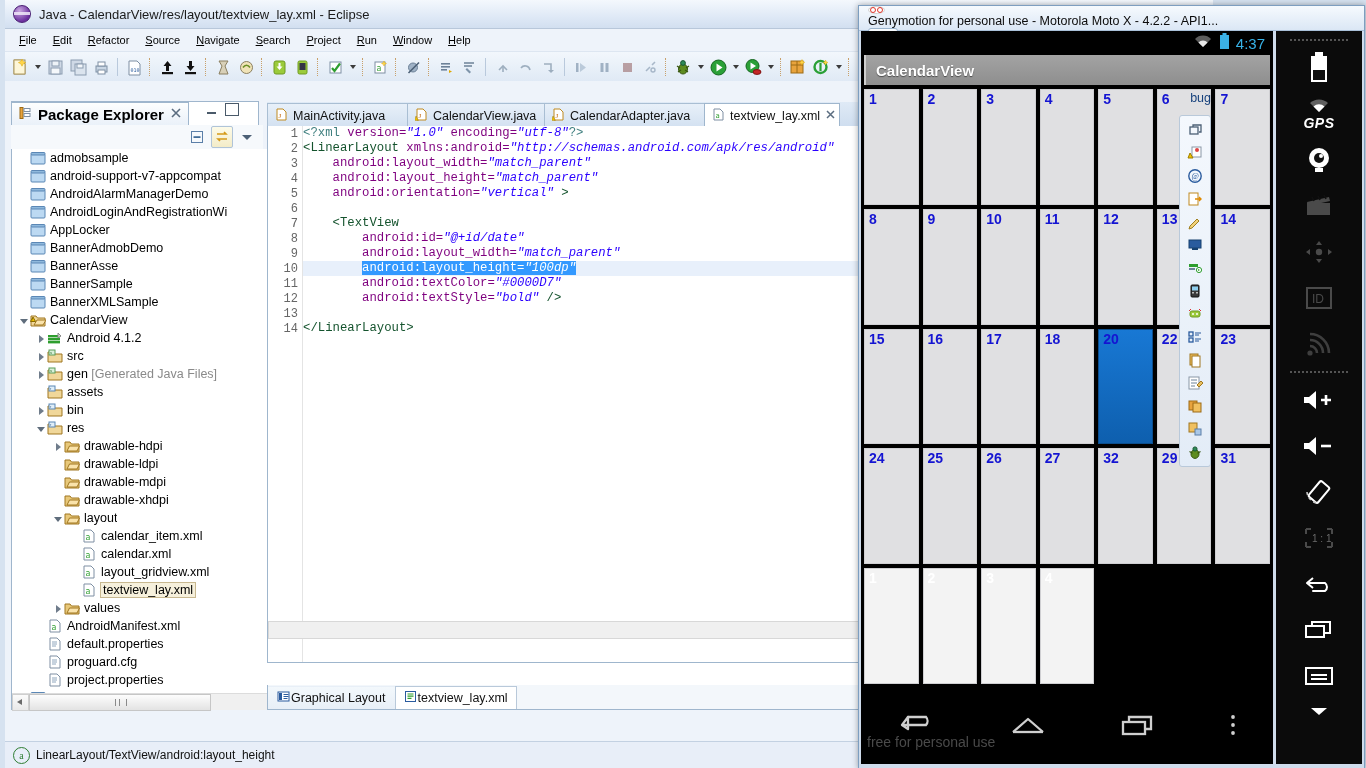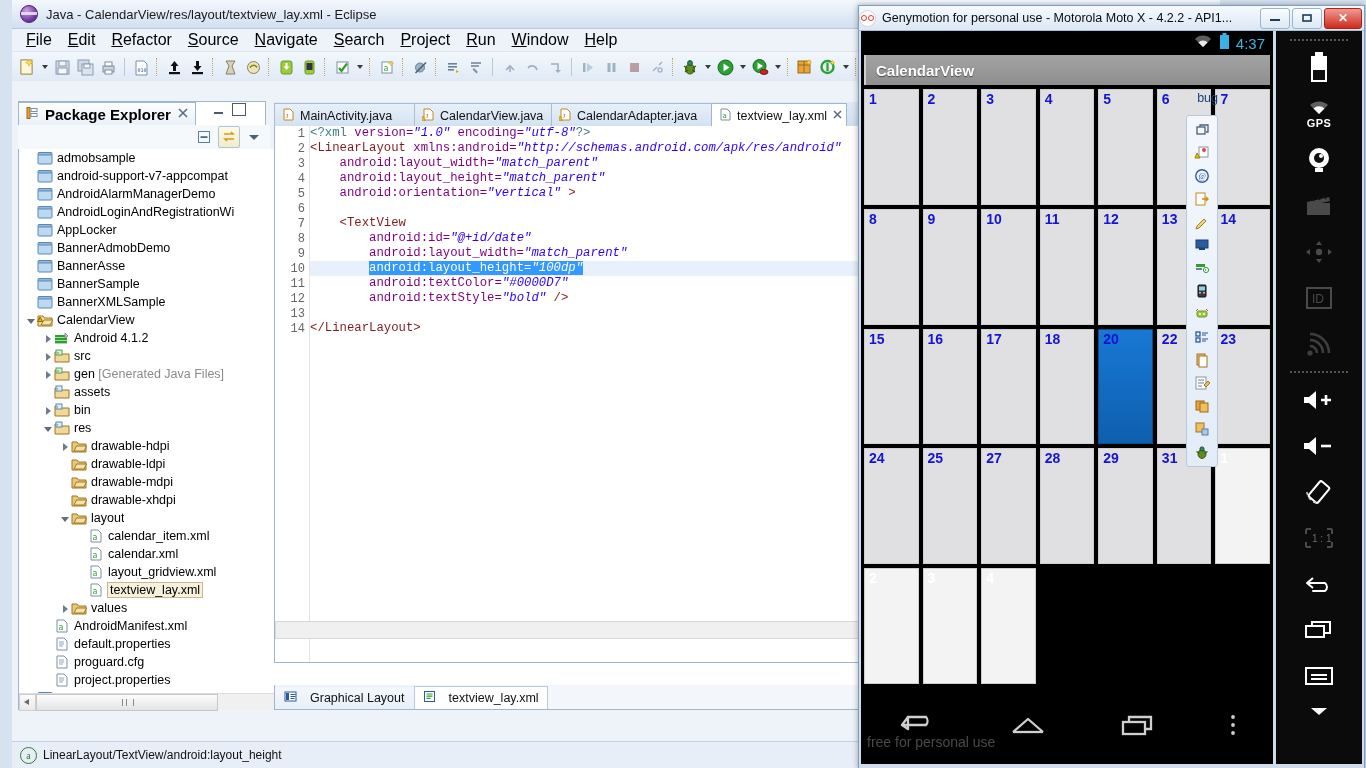"Java -" #eclipse { left: 12px -> 5px }
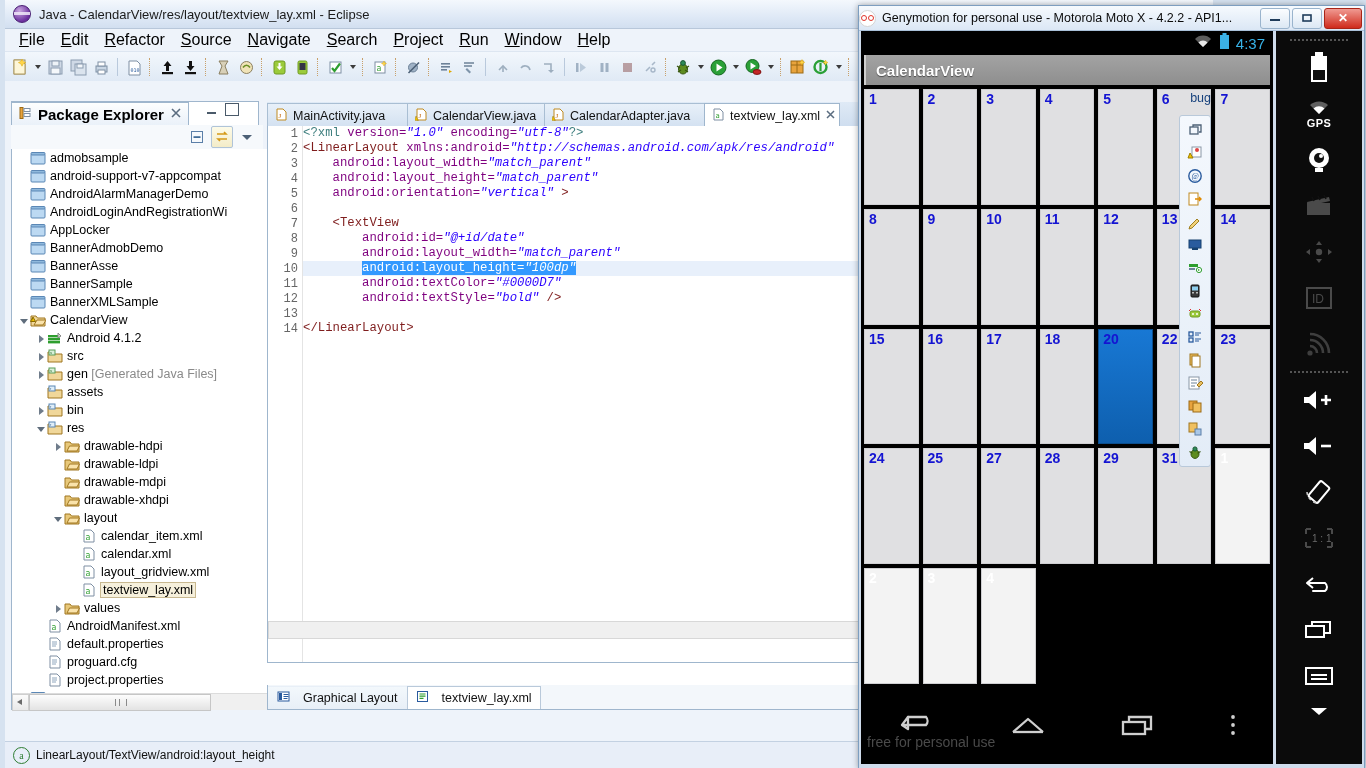"Genymotion for personal use -" .gm-title { align-items: center -> flex-start; flex-direction: none -> column; padding-left: 0 -> 9px }
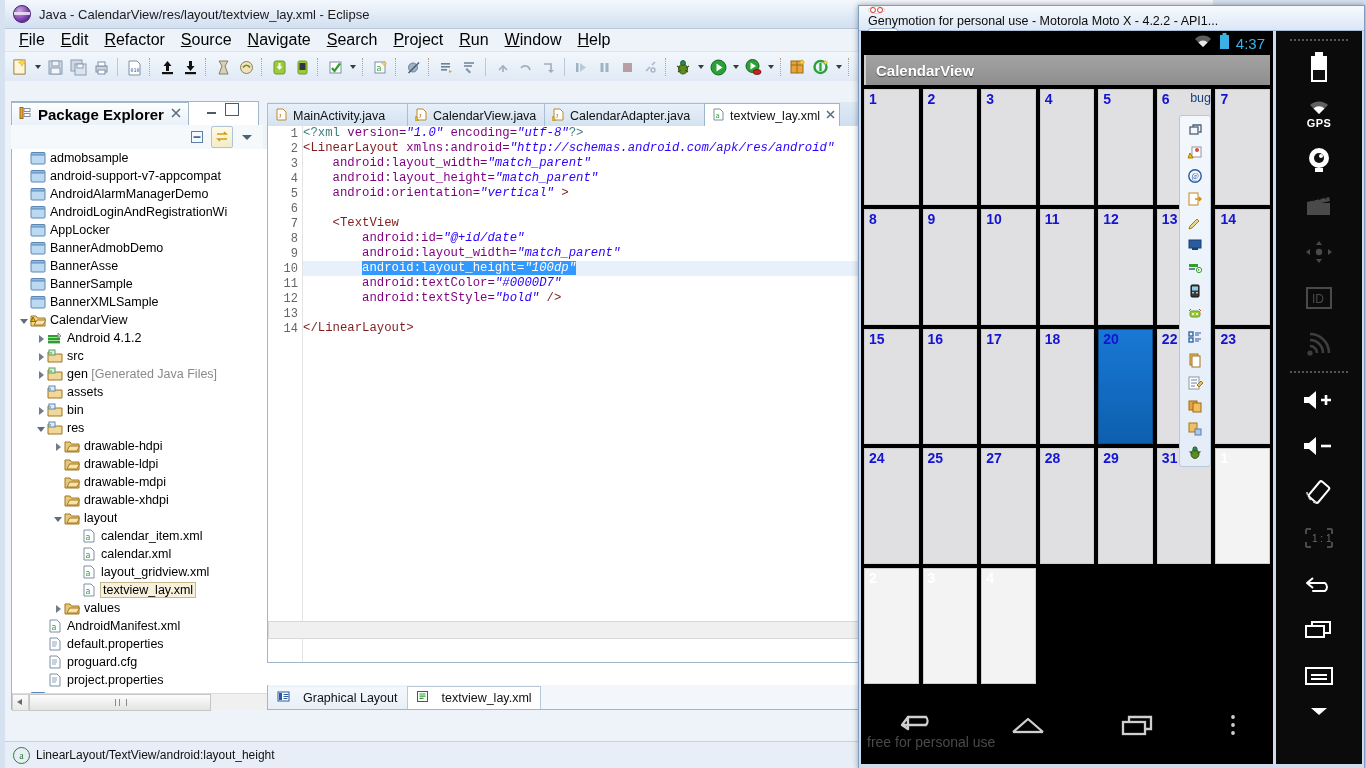"File" .ecl-menu-item { font-size: 16px -> 11px }
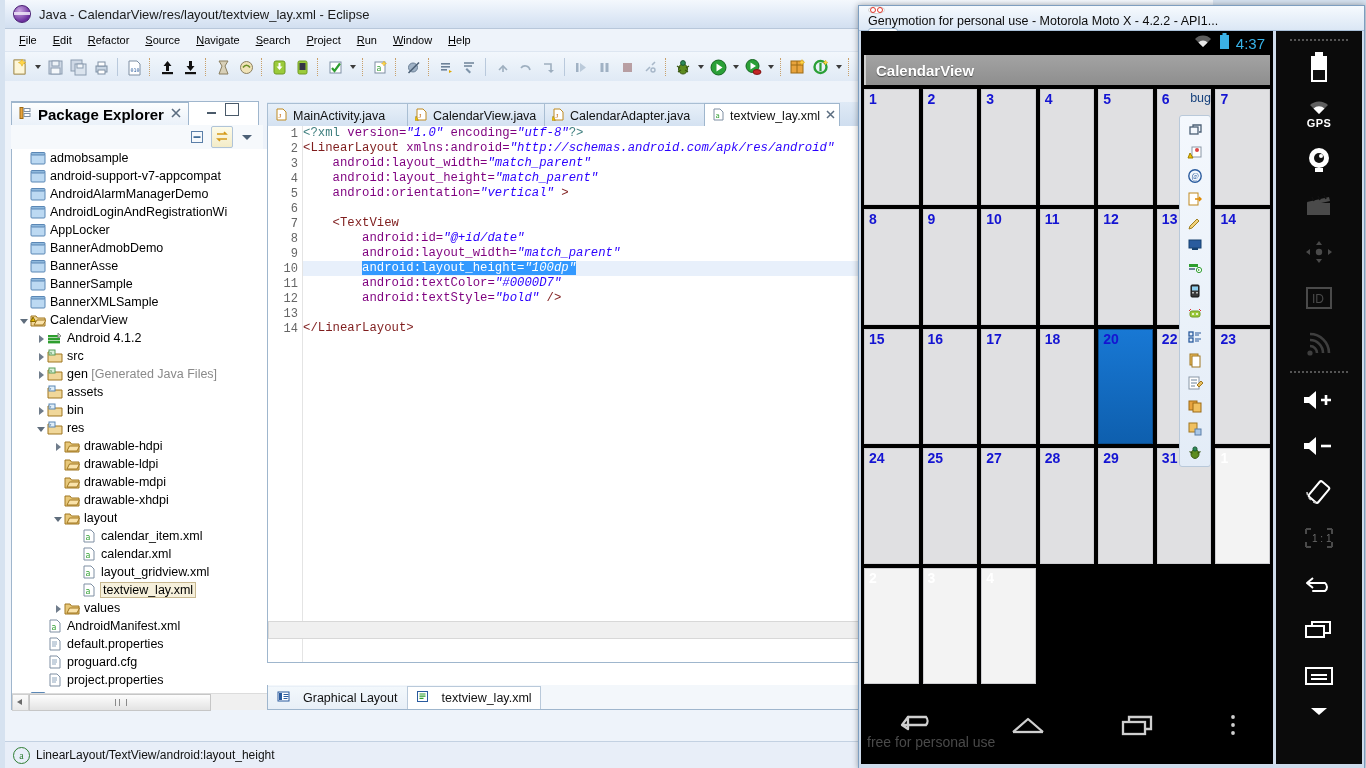"GPS" .gs-label { font-size: 11px -> 14px; font-style: none -> italic }
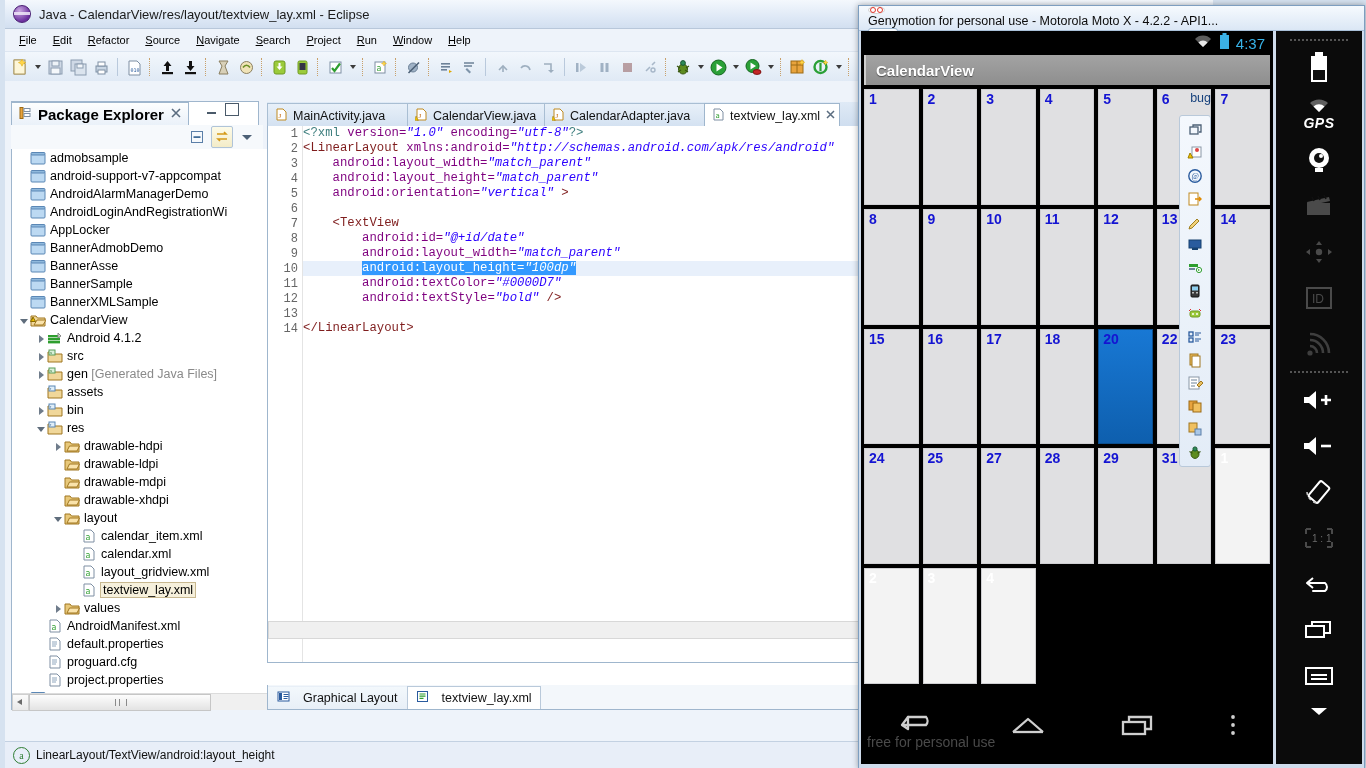"<LinearLayout" .k-tag { color: #7f1d1d -> #14532d }
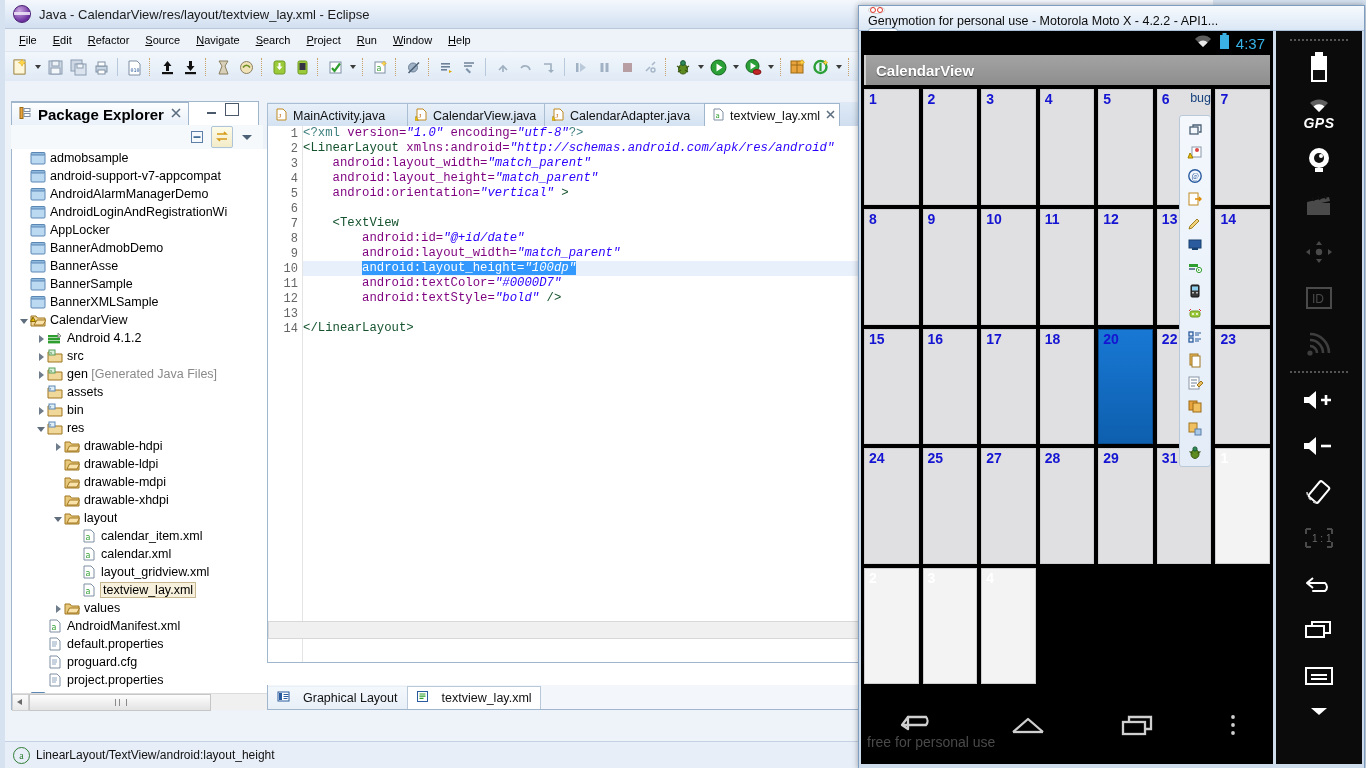"26" div.cal-cell { html: none -> <div> <span>26</span> </div> }
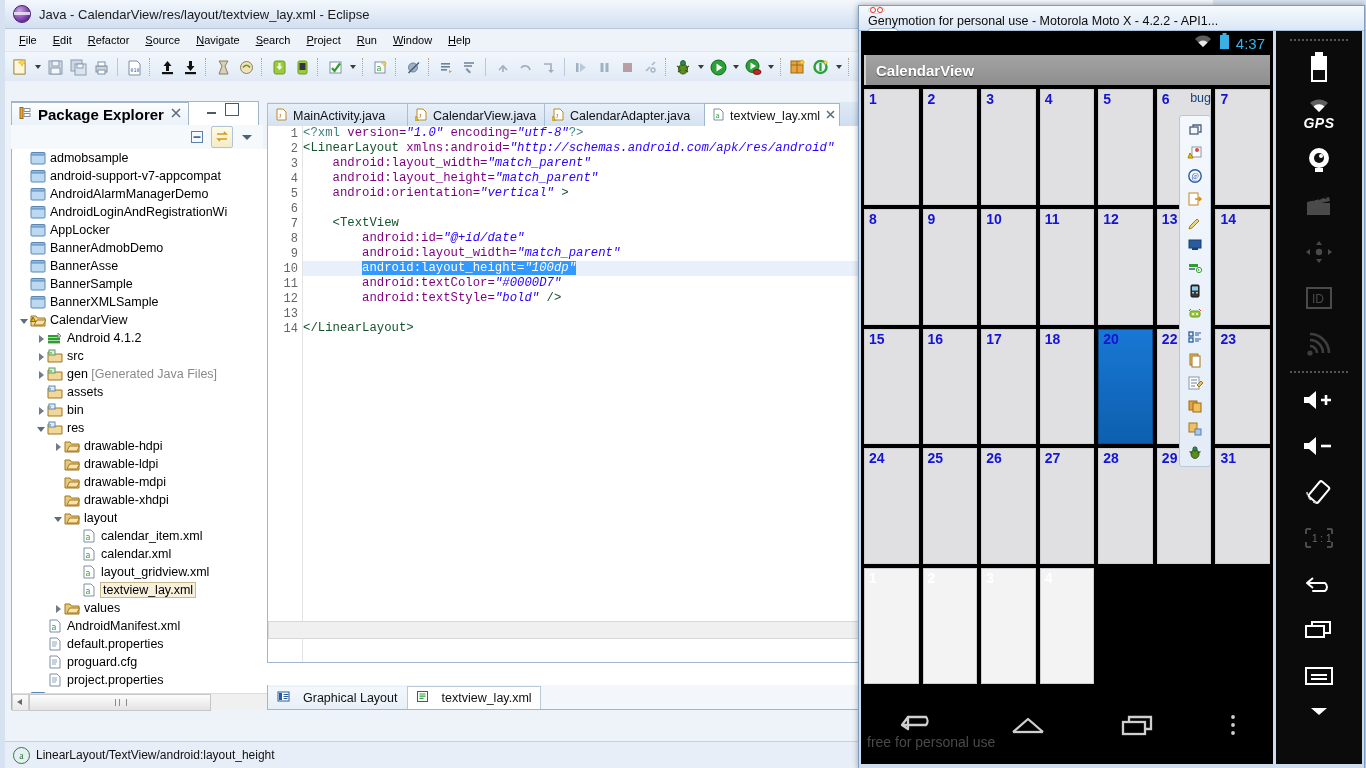"28" span { text: 28 -> 32 }
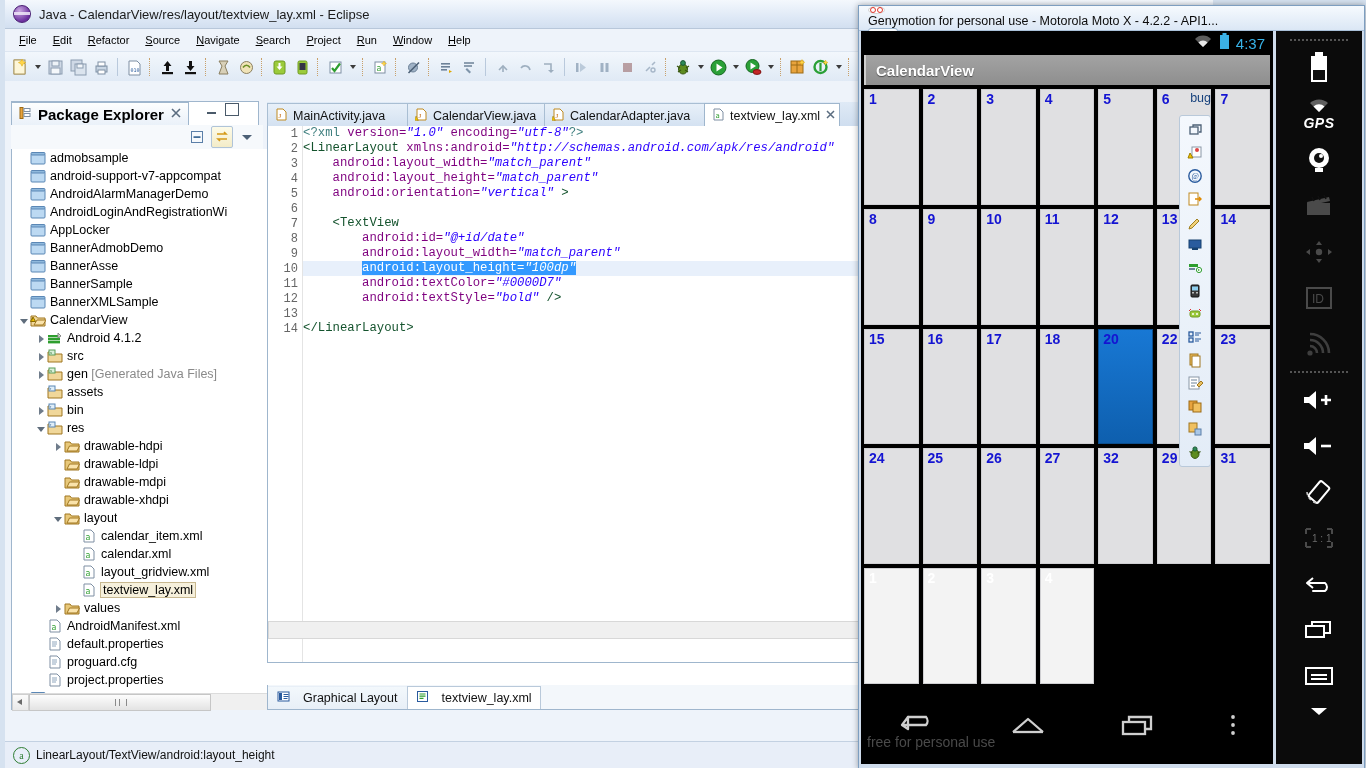"Graphical Layout" .btab { gap: 13px -> 1px }
